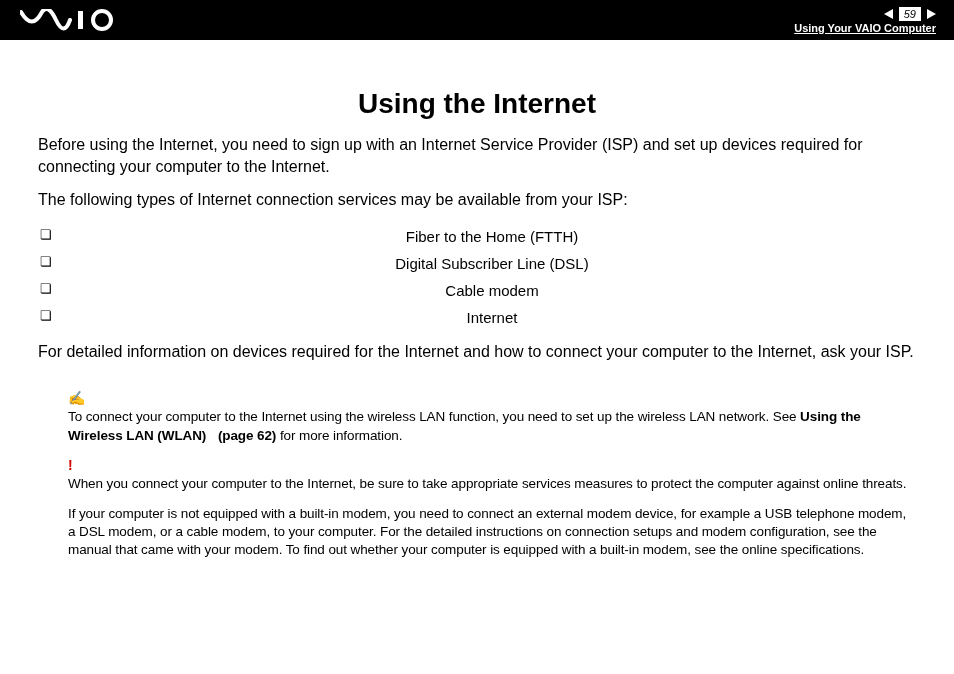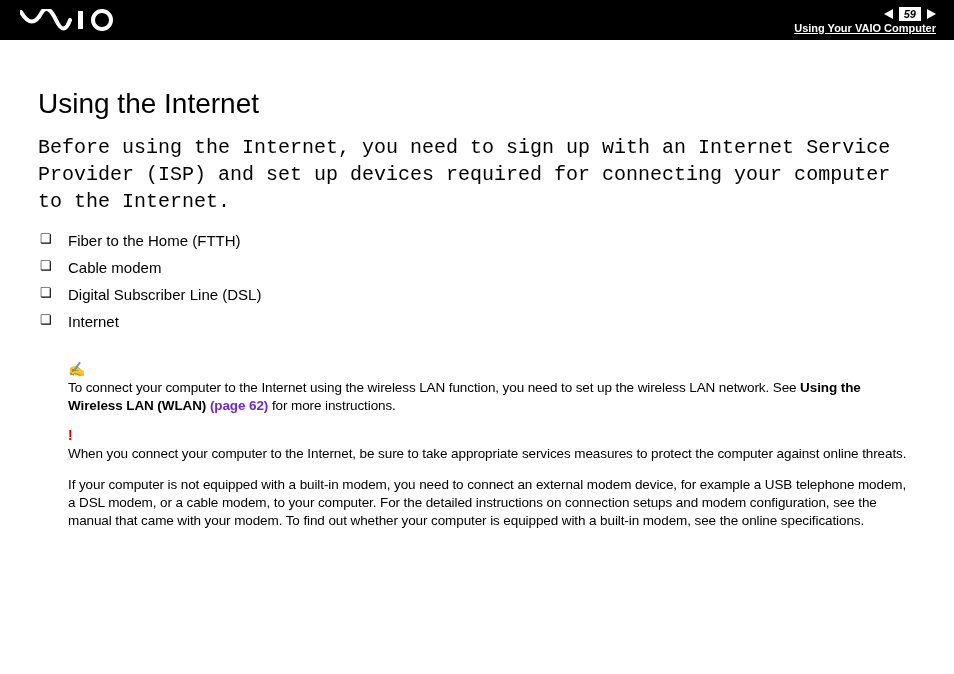"59" .page-nav { font-weight: bold -> normal }
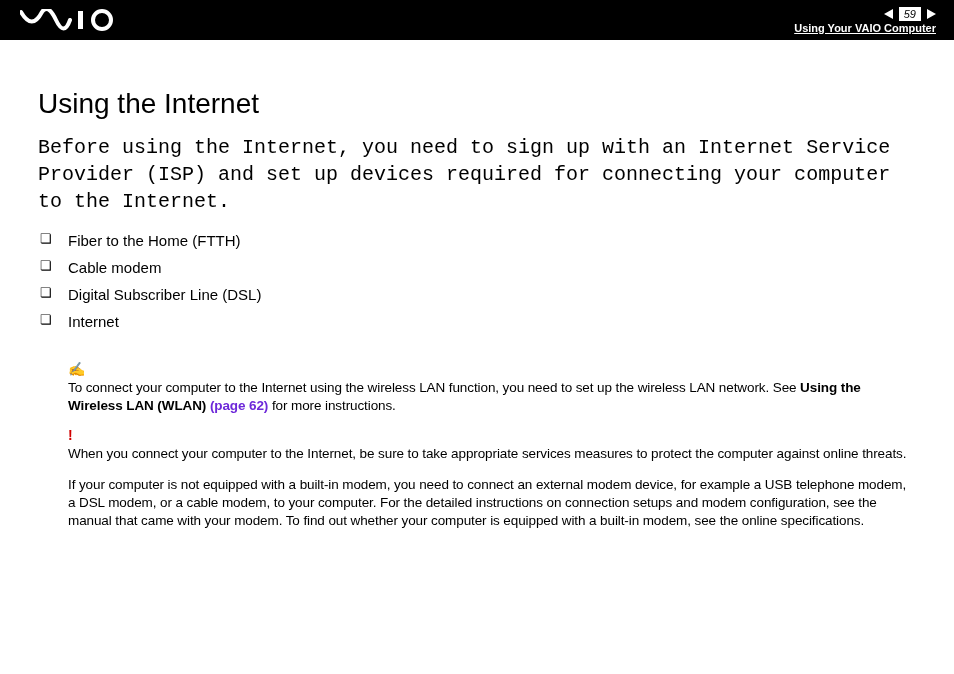"Using the Internet" h1 { font-weight: normal -> bold; text-align: none -> center }
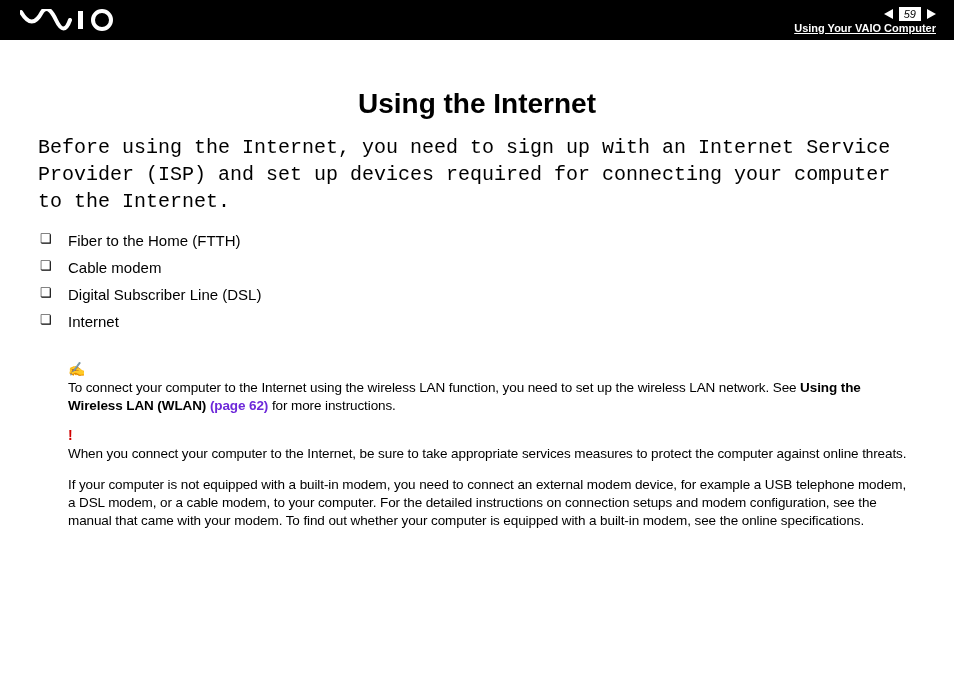"Before using the Internet, you" .para { font-family: Liberation Mono, monospace -> none; font-size: 20px -> 16px }
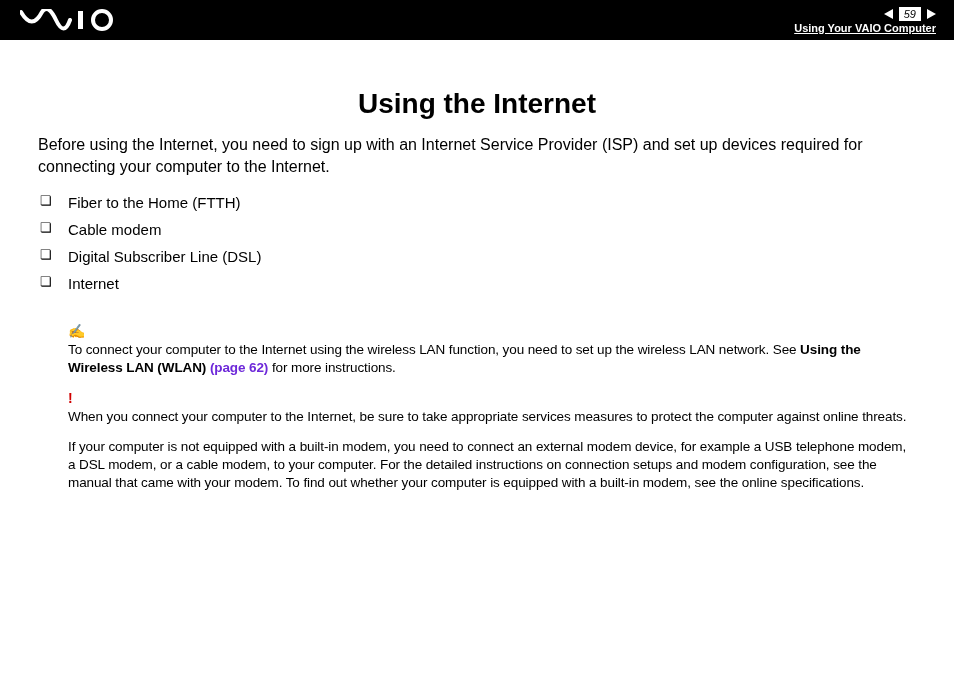"The following types of Internet" p.para { html: none -> <p>The following types of Internet connection services may be available from your ISP:</p> }
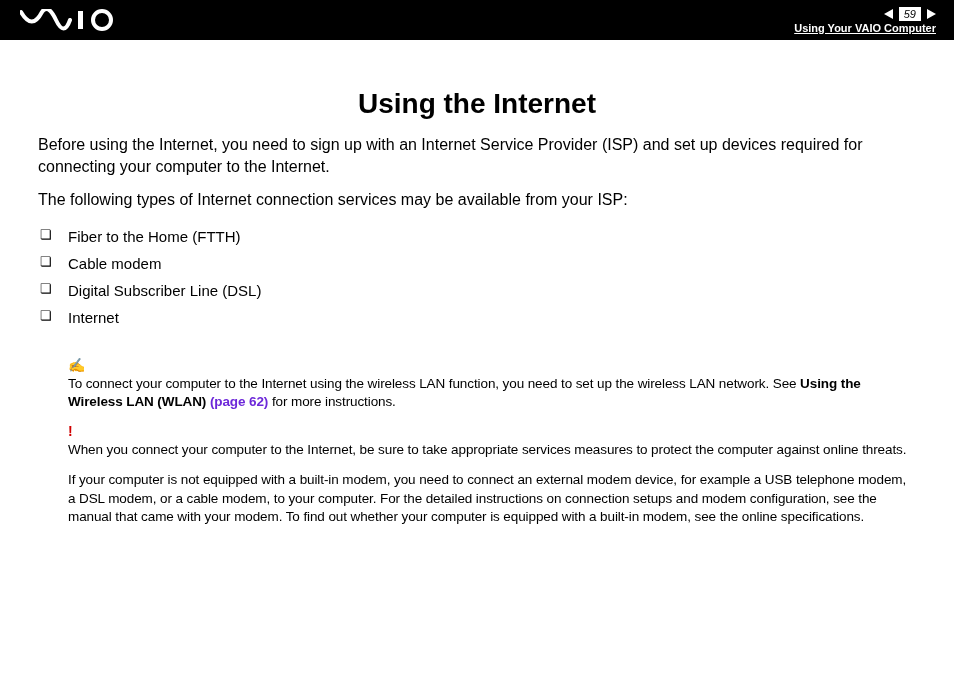"Fiber to the Home (FTTH)" .bullets { text-align: none -> center }
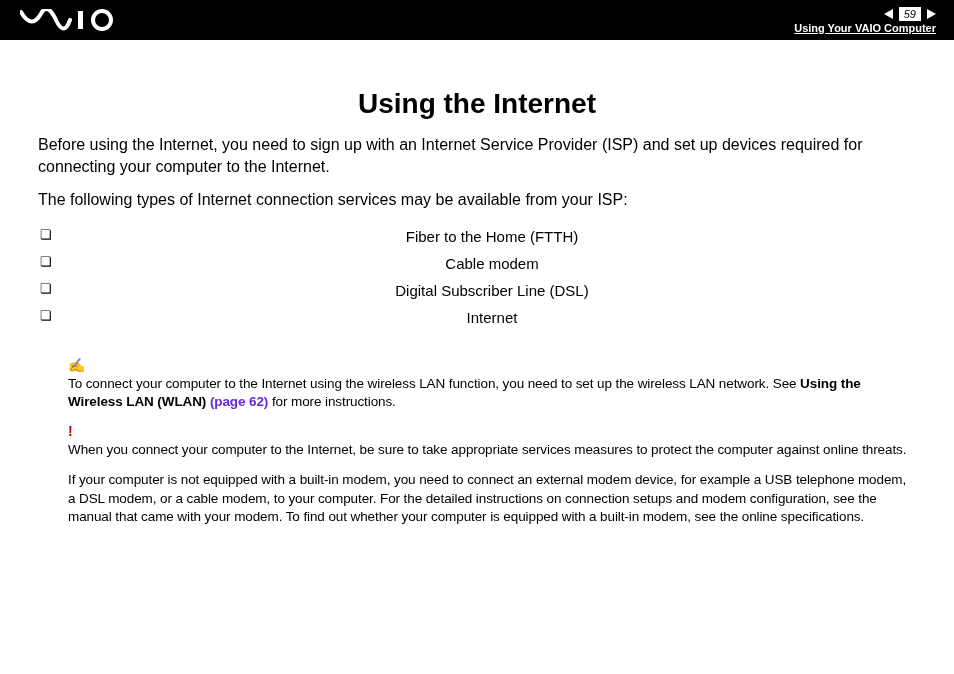"Cable modem" li { order: before "Digital Subscriber Line (DSL)" -> after "Digital Subscriber Line (DSL)" }
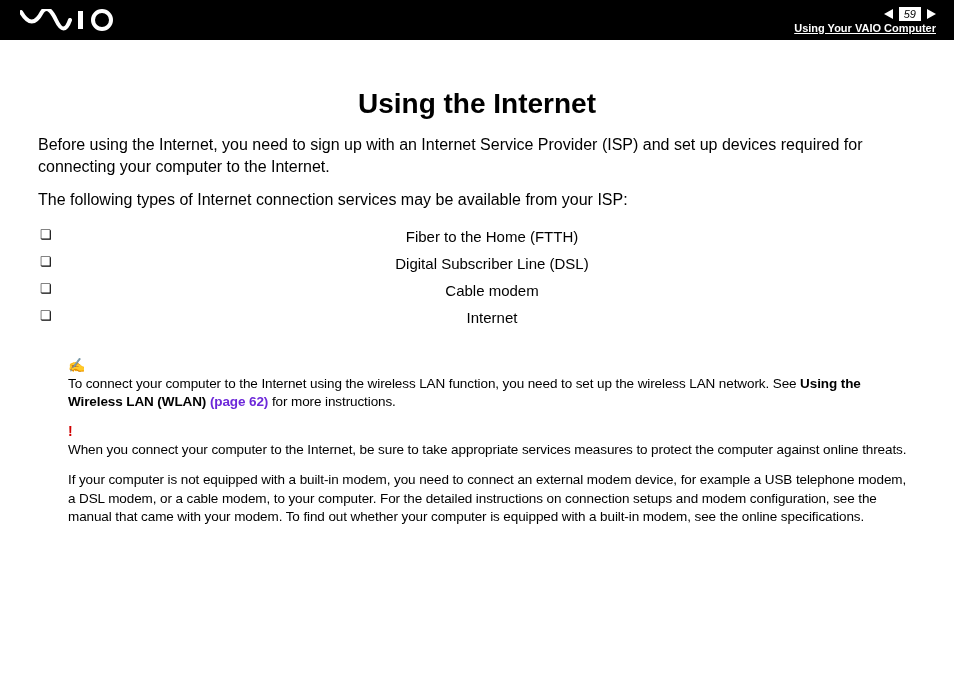"For detailed information on devices" p.para { html: none -> <p>For detailed information on devices required for the Internet and how to connect your computer to the Internet, ask your ISP.</p> }
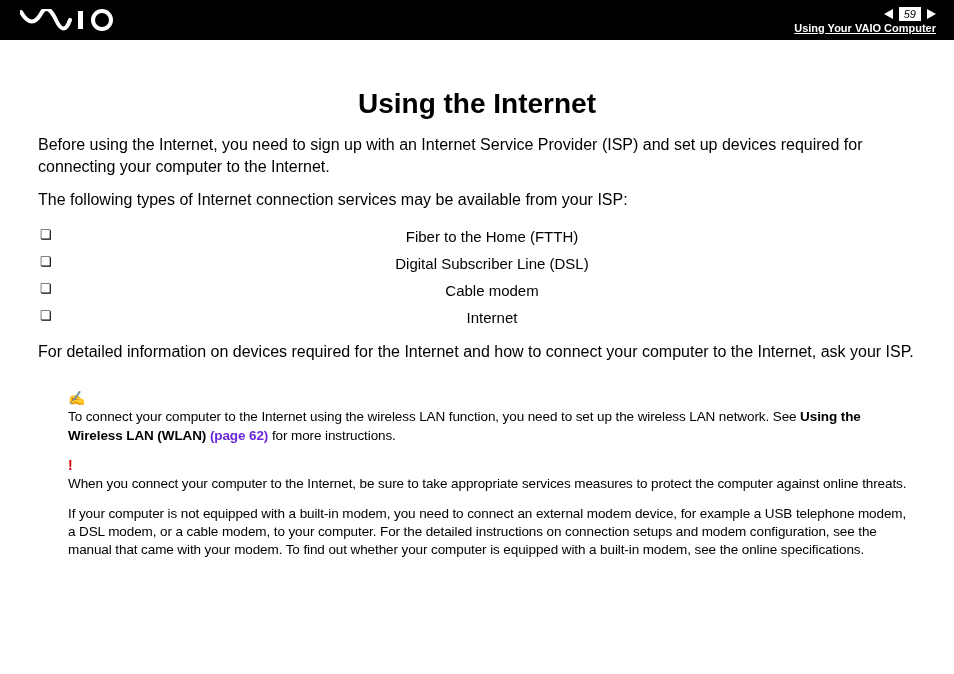"(page 62)" .link { color: #6d28d9 -> #000000; margin-left: none -> 8px }
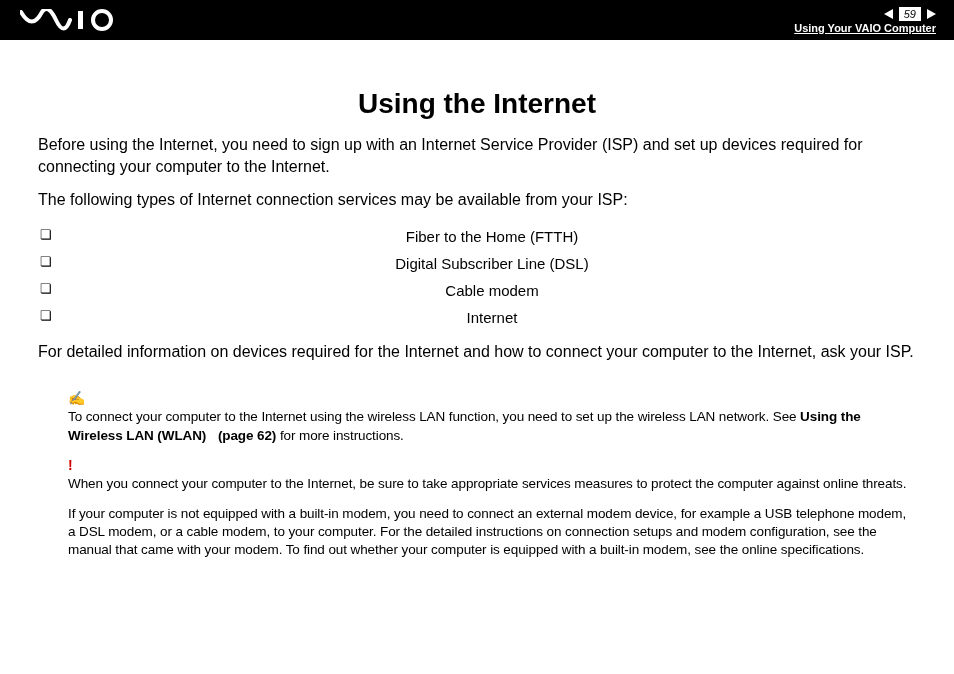"for more instructions." span { text: instructions -> information }
